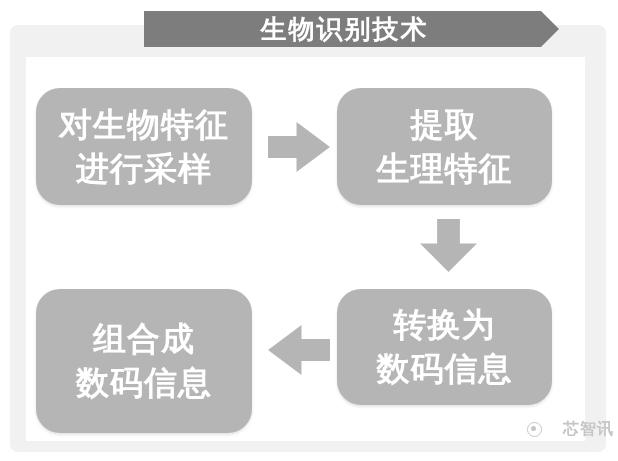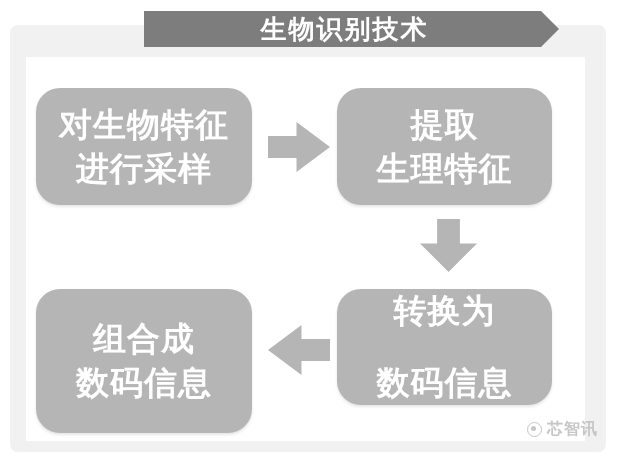"转换为" .node-convert { justify-content: space-between -> none }
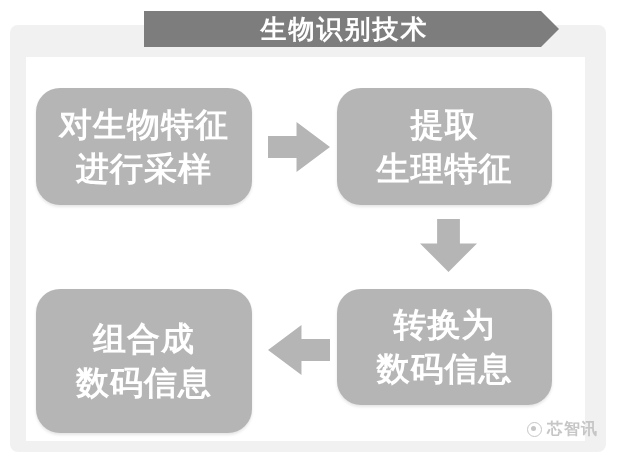"芯智讯" .watermark { gap: 5px -> 21px }
